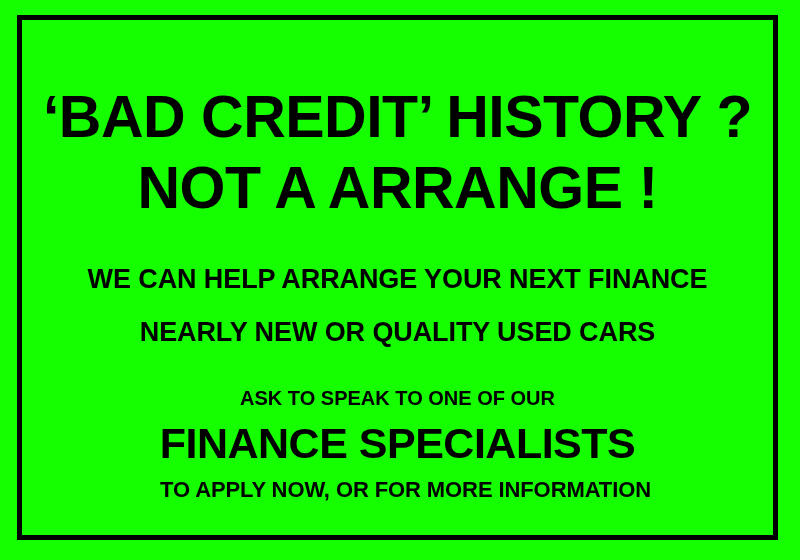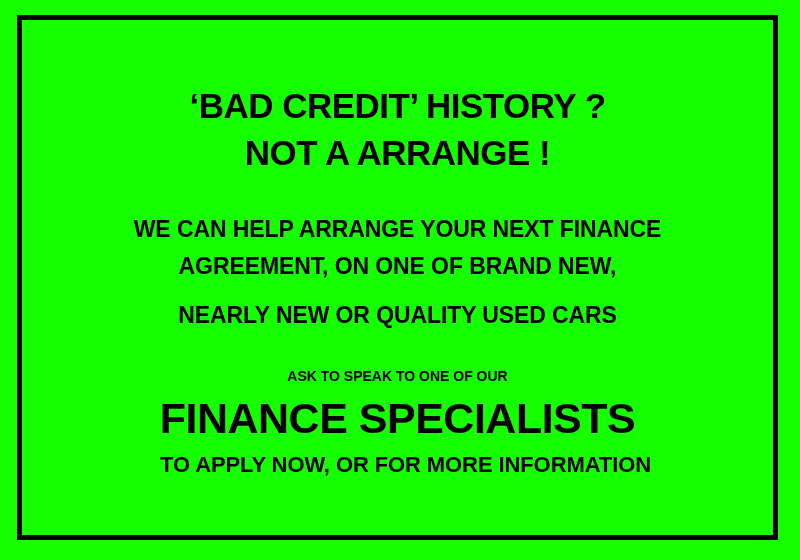"‘BAD CREDIT’ HISTORY ?" .headline { font-size: 35px -> 59px }
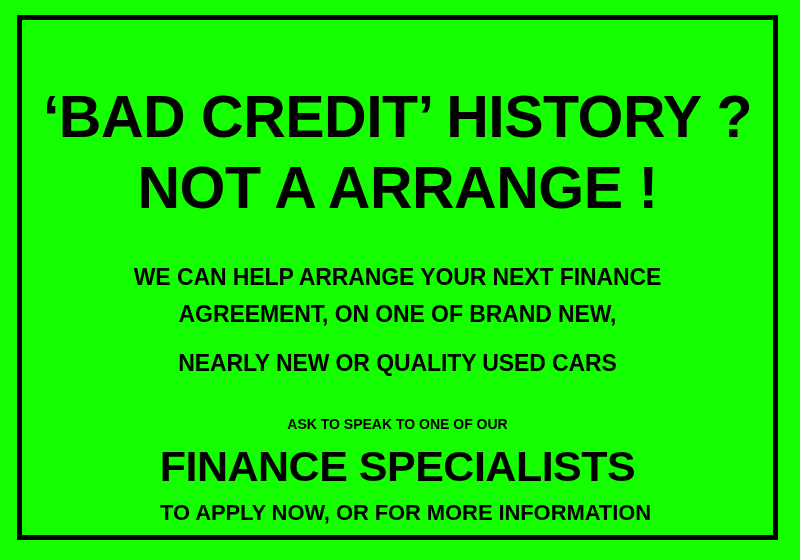"WE CAN HELP ARRANGE YOUR" .body-line { font-size: 23px -> 27px }
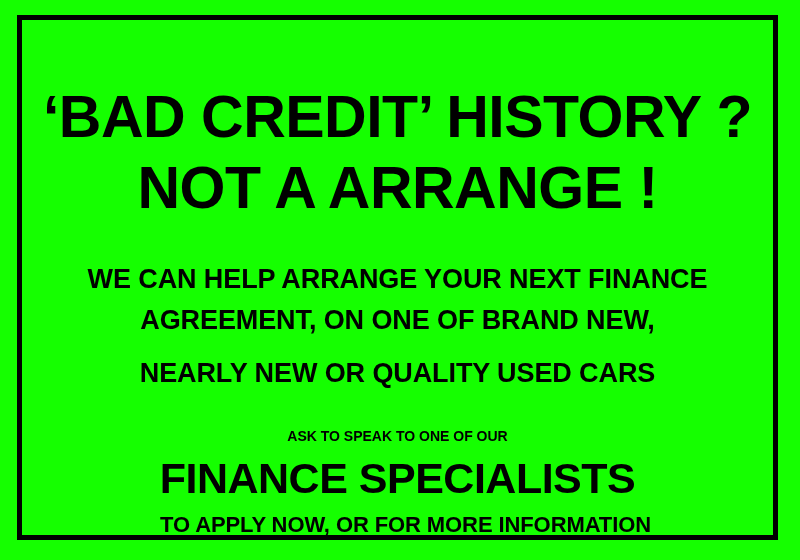"AGREEMENT, ON ONE OF BRAND" div.body-line { html: <div>AGREEMENT, ON ONE OF BRAND NEW,</div> -> none }
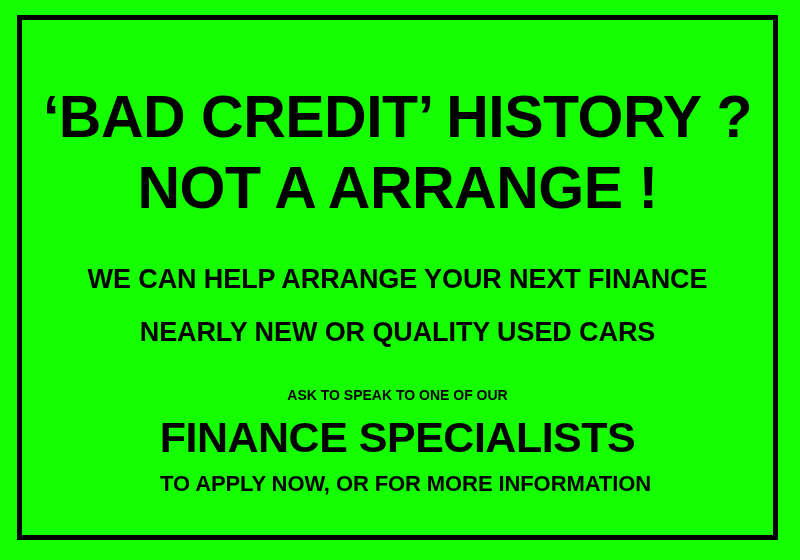"ASK TO SPEAK TO ONE" #cta-lead { font-size: 14px -> 20px }
